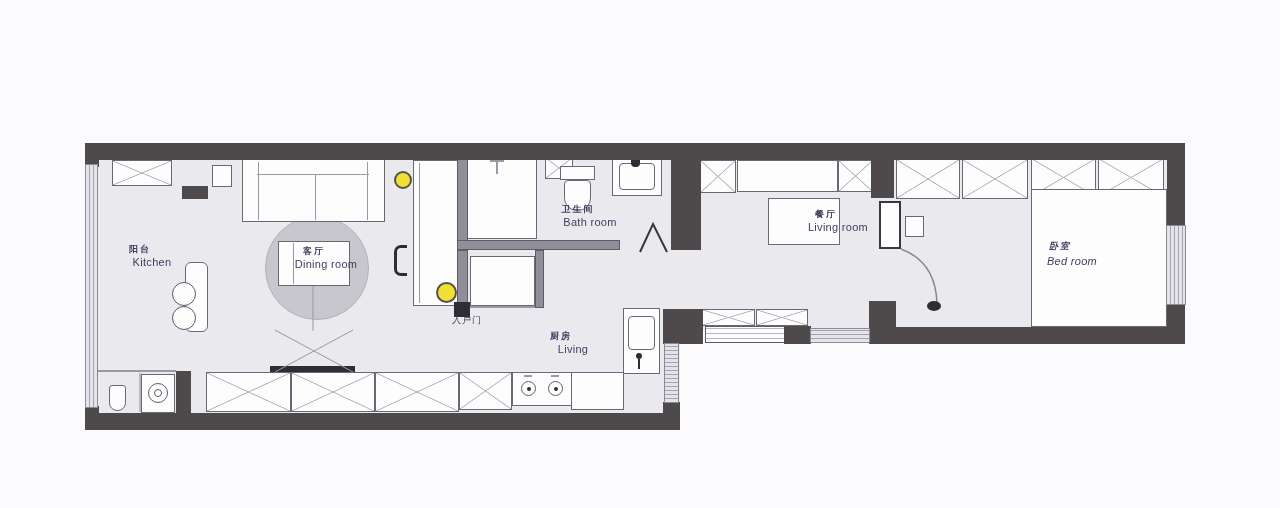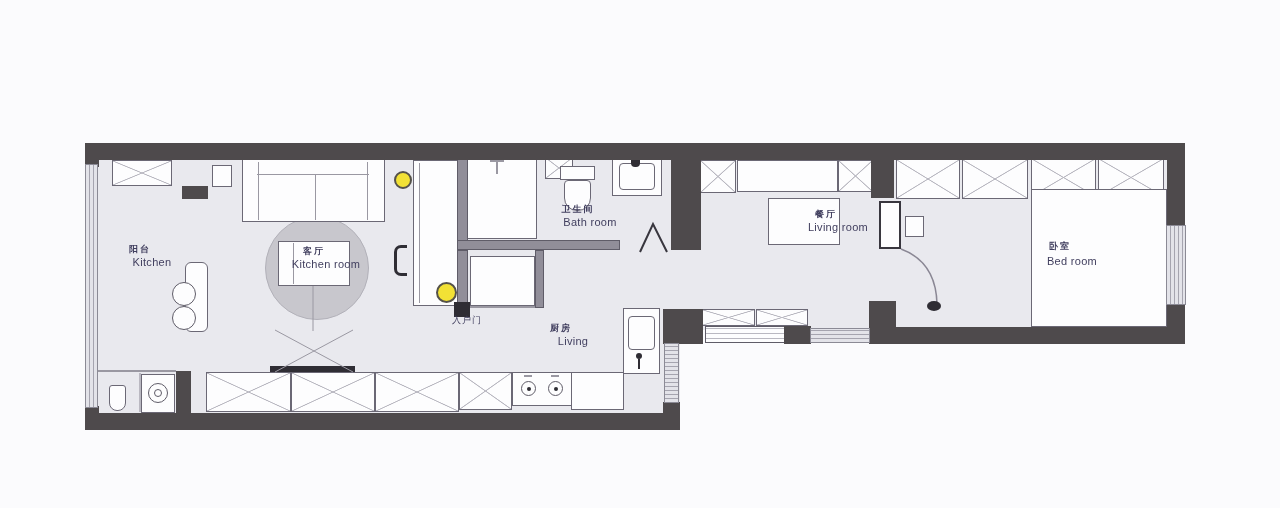"卧室" div.room-label { font-style: none -> italic }
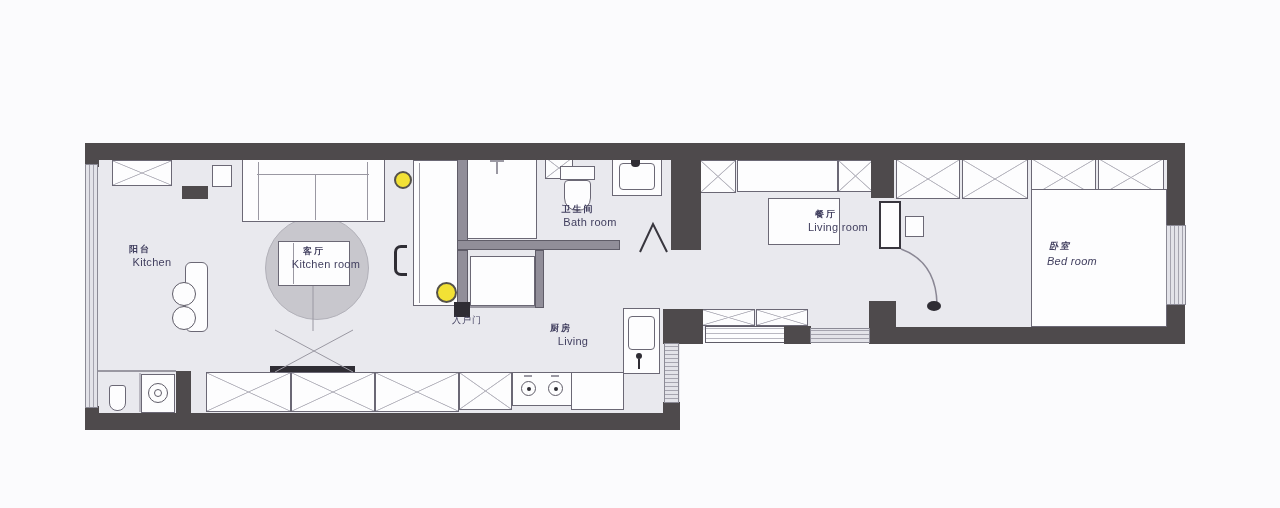"Kitchen room" div.en { text: Kitchen -> Dining }
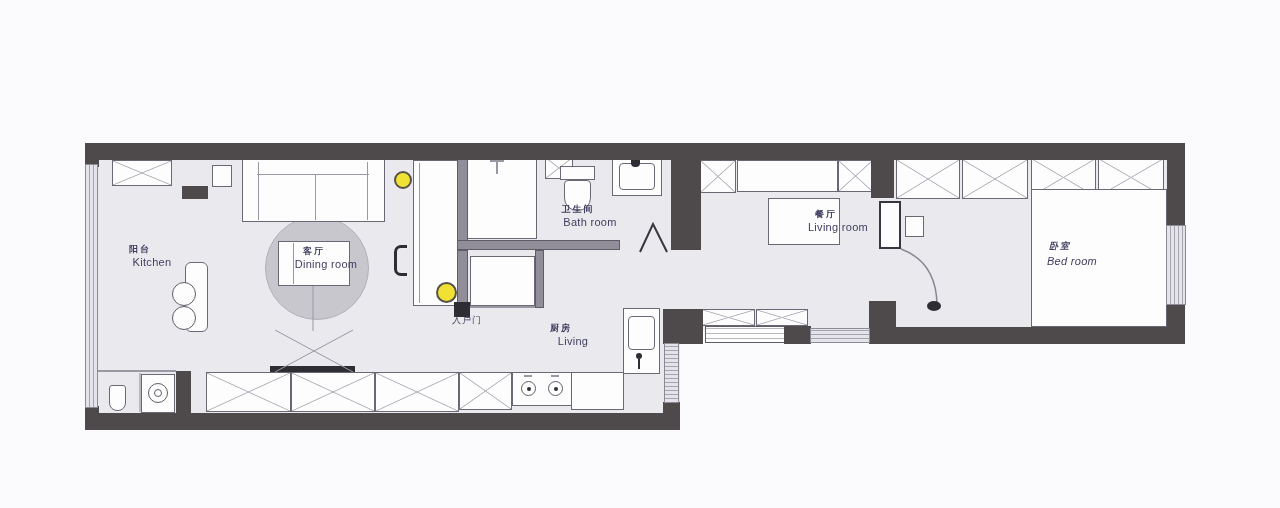"厨房" div.room-label { top: 322px -> 330px }
